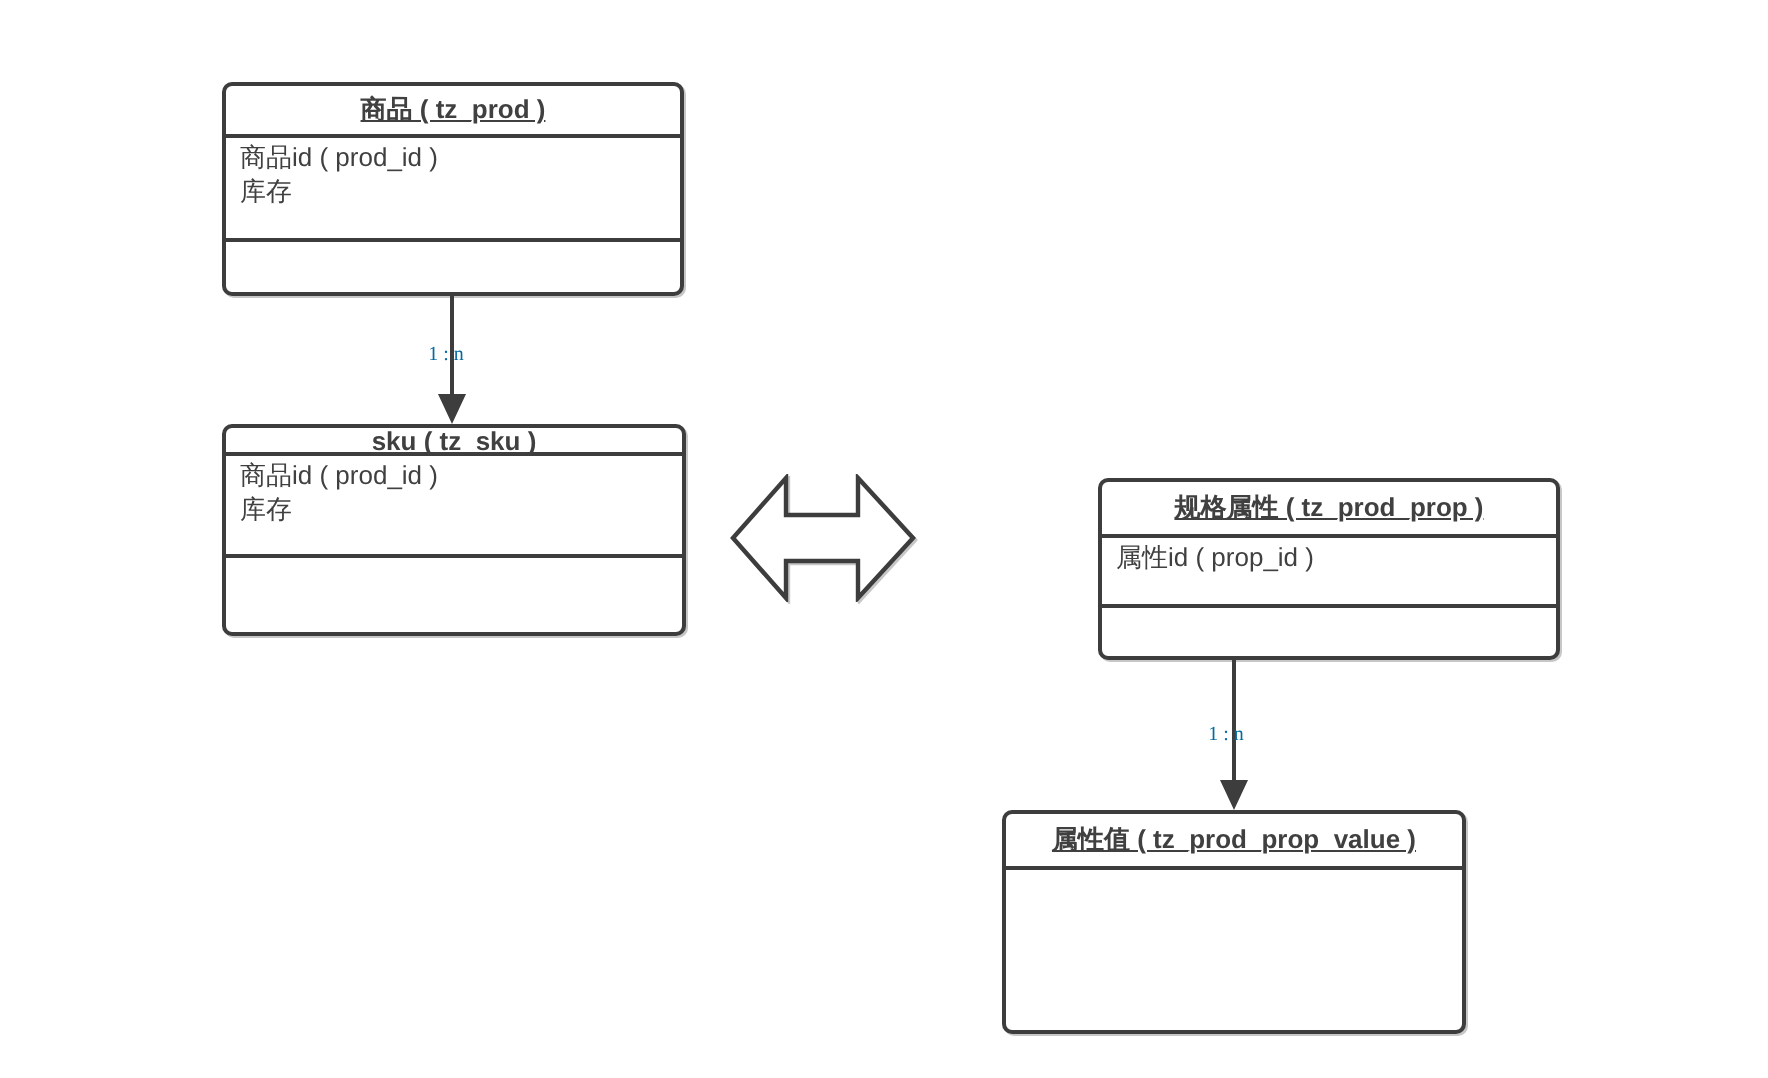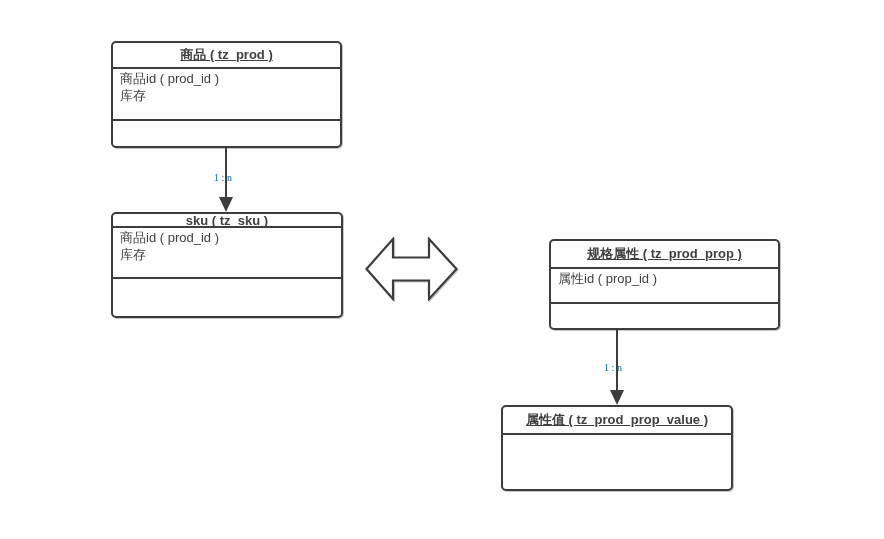"属性值 ( tz_prod_prop_value )" .t4 { height: 86px -> 112px }
